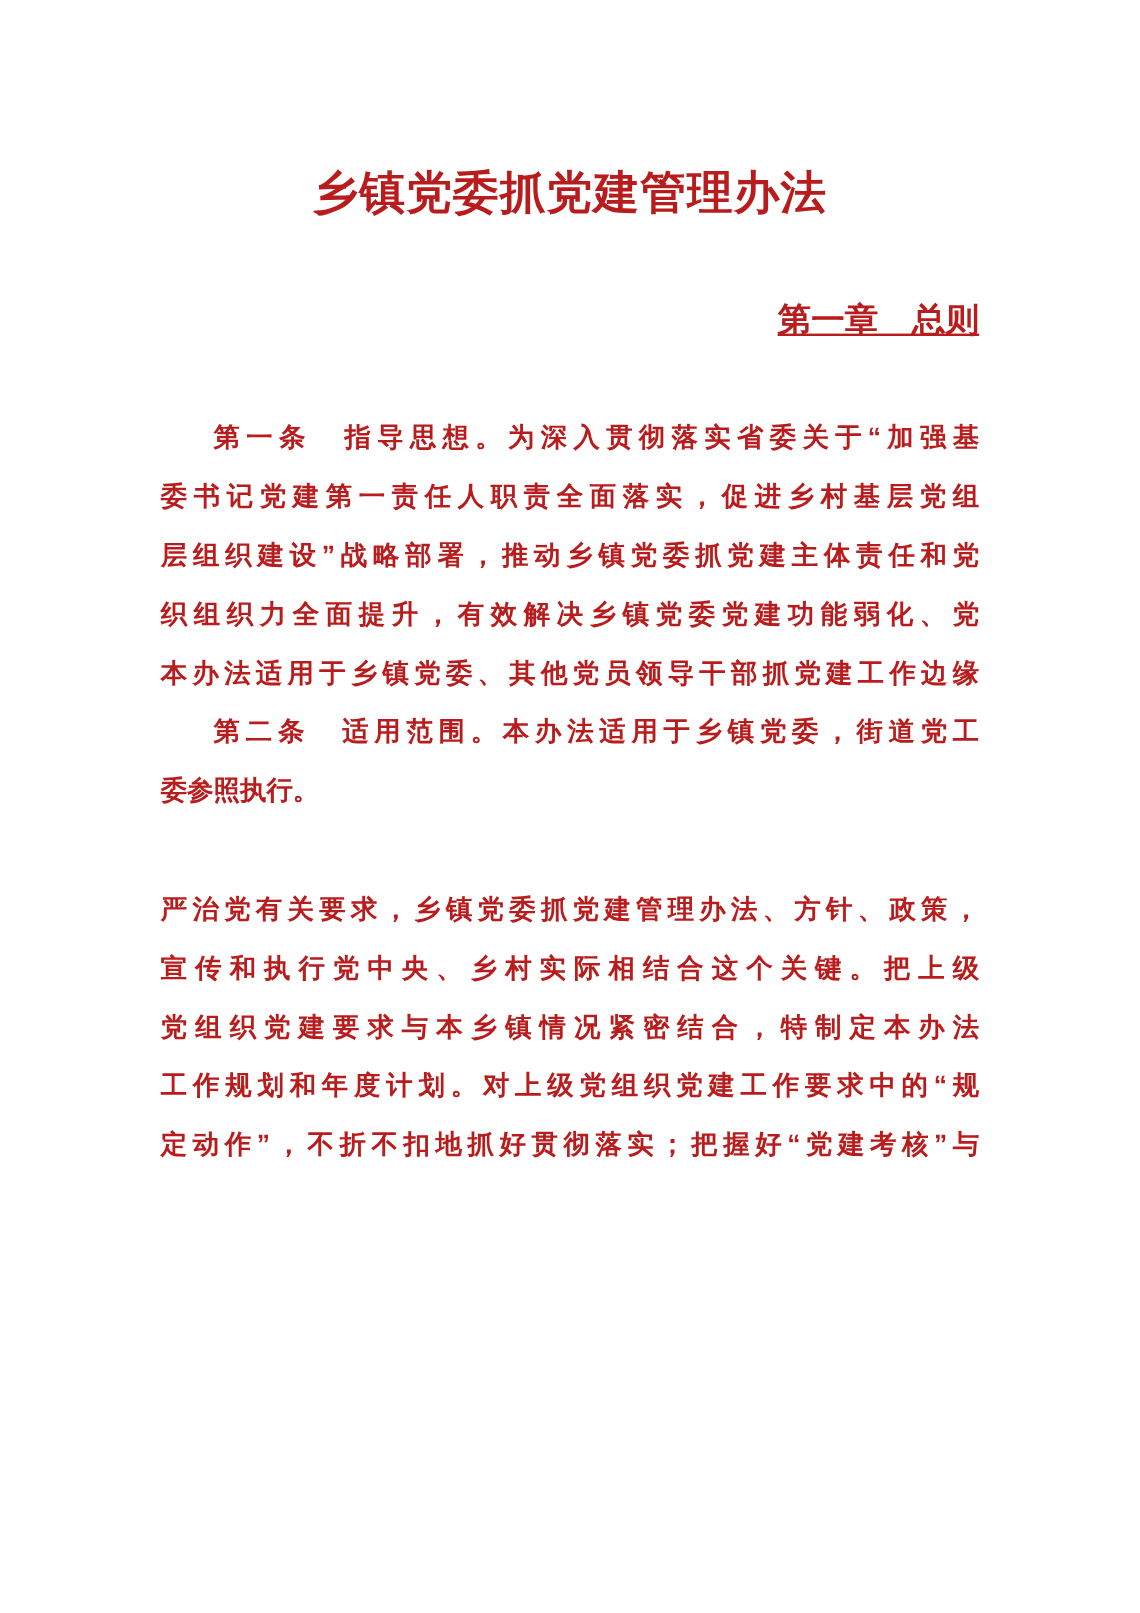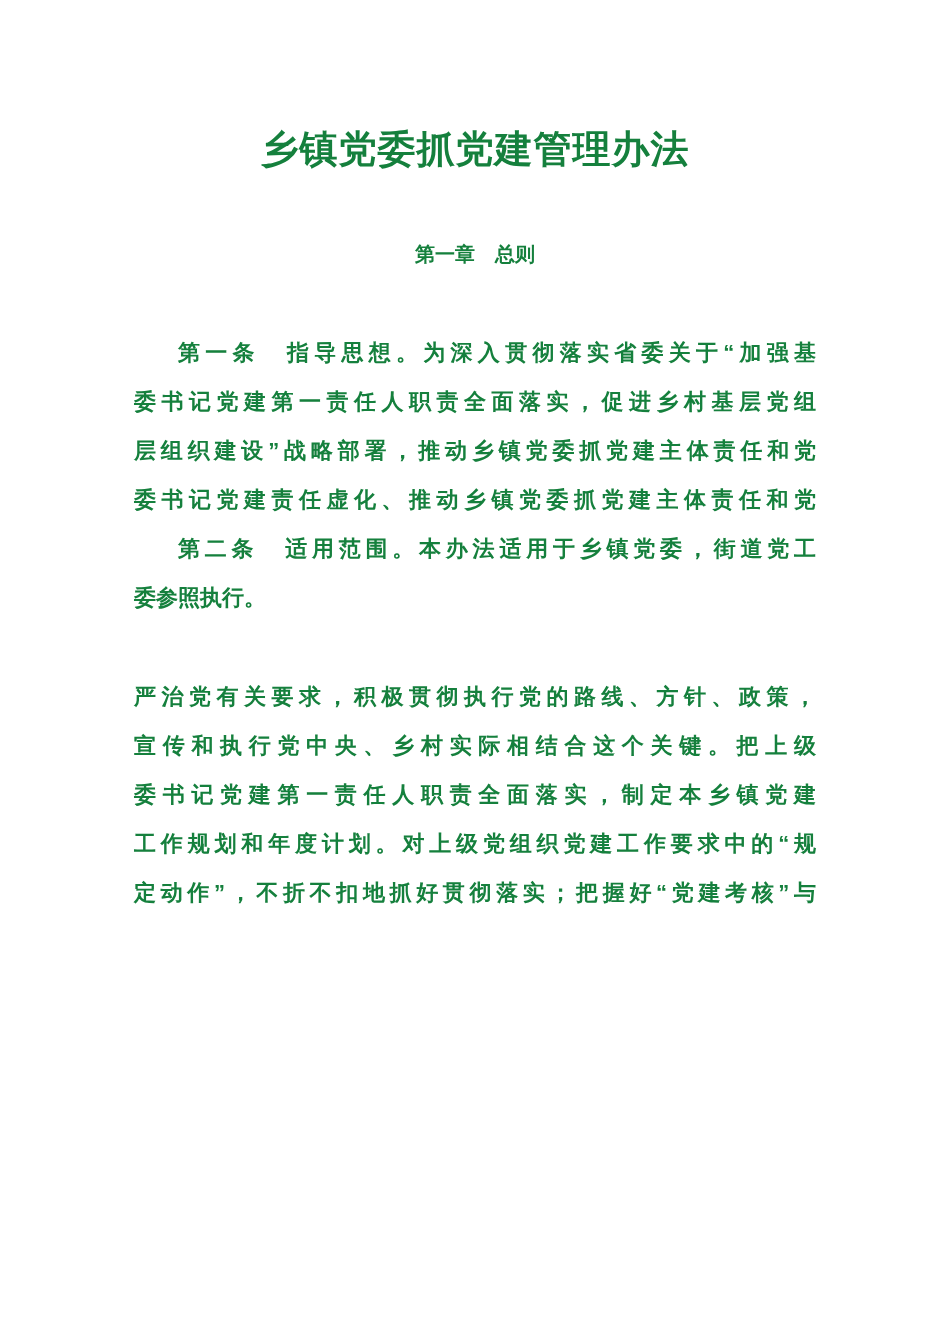"乡镇党委抓党建管理办法" .page { color: #15803d -> #b91c1c; padding: 4px 134px -> 16px 134px }
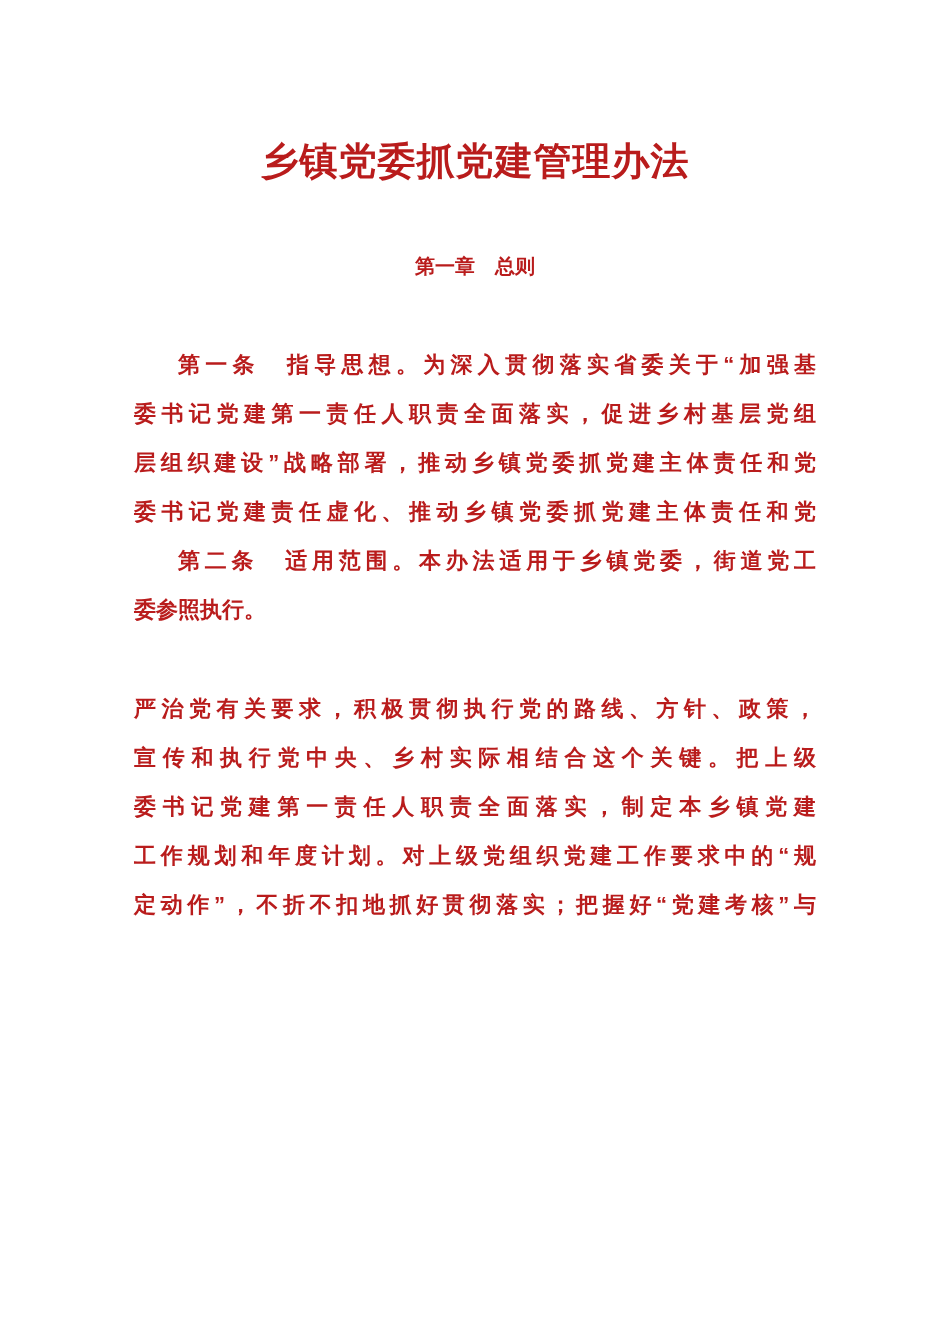"第一章 总则" .chapter-heading { font-size: 20px -> 28px; text-align: center -> right; text-decoration: none -> underline }
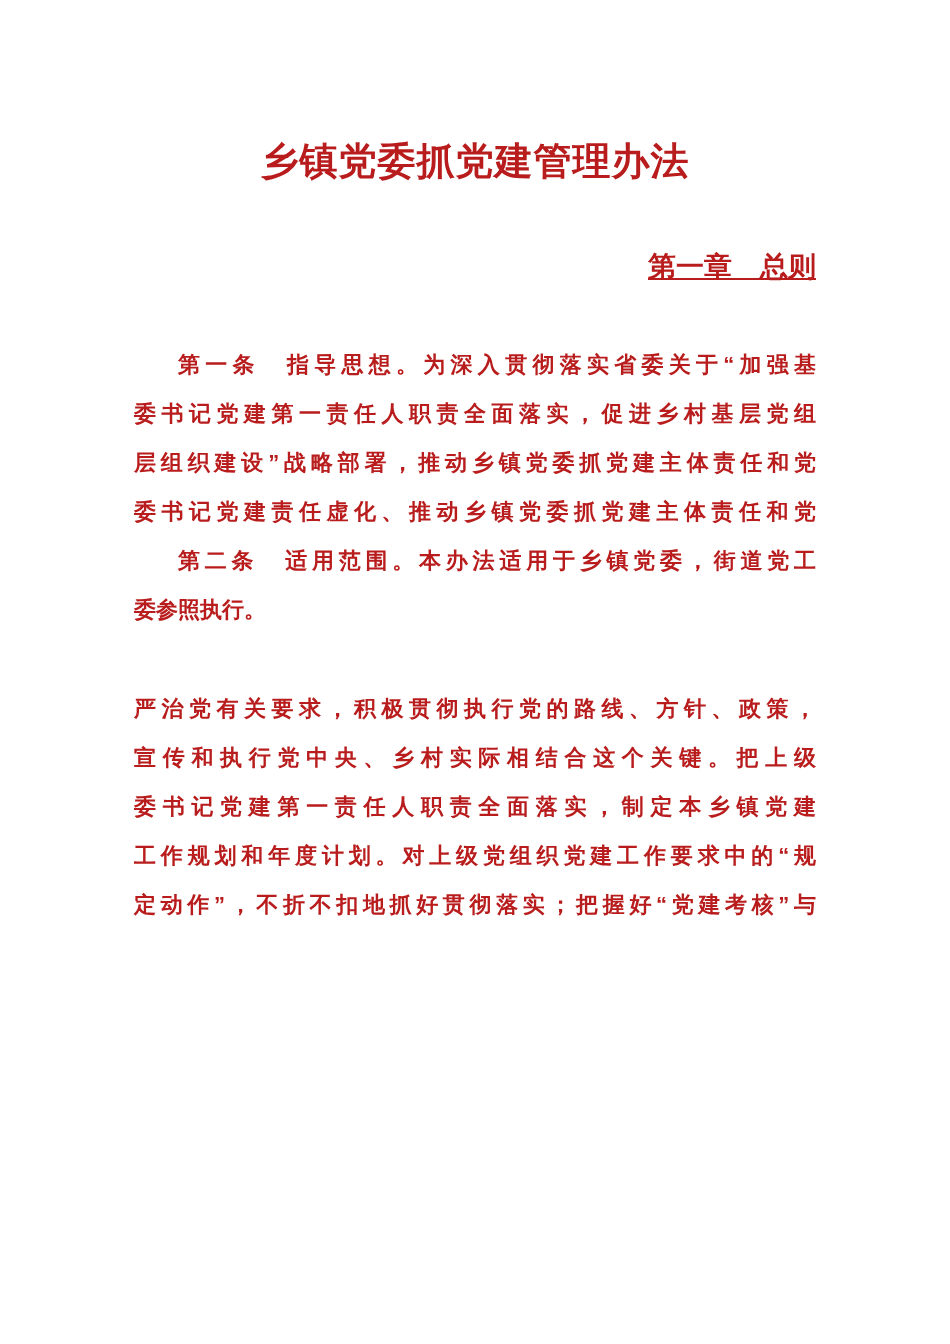"织组织力全面提升，有效解决乡镇党委党建功能弱化、党" span.line { html: none -> <span>织组织力全面提升，有效解决乡镇党委党建功能弱化、党</span> }
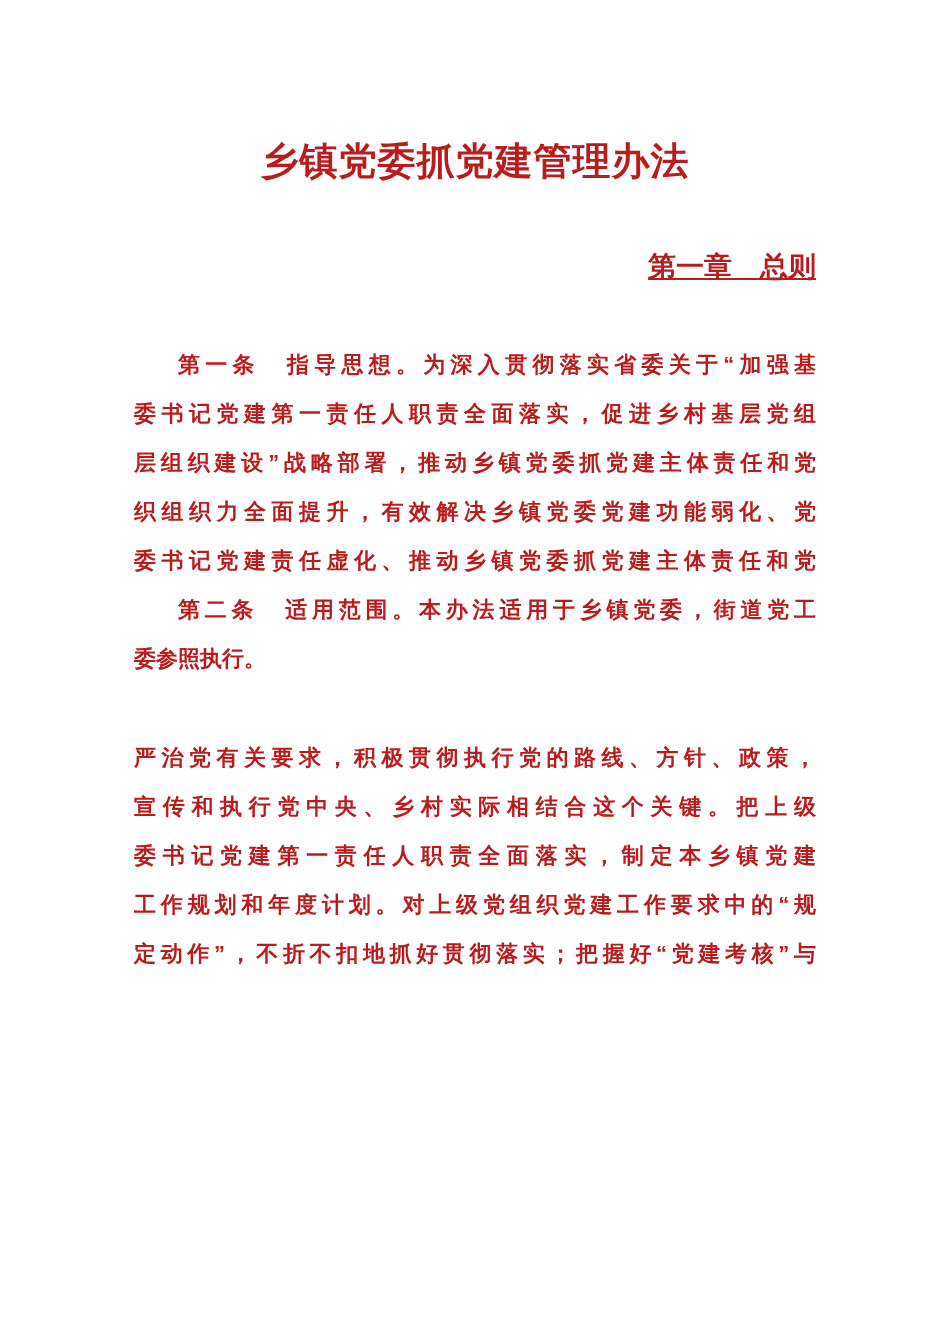"委书记党建责任虚化、推动乡镇党委抓党建主体责任和党" span.line { text: 委书记党建责任虚化、推动乡镇党委抓党建主体责任和党 -> 本办法适用于乡镇党委、其他党员领导干部抓党建工作边缘 }
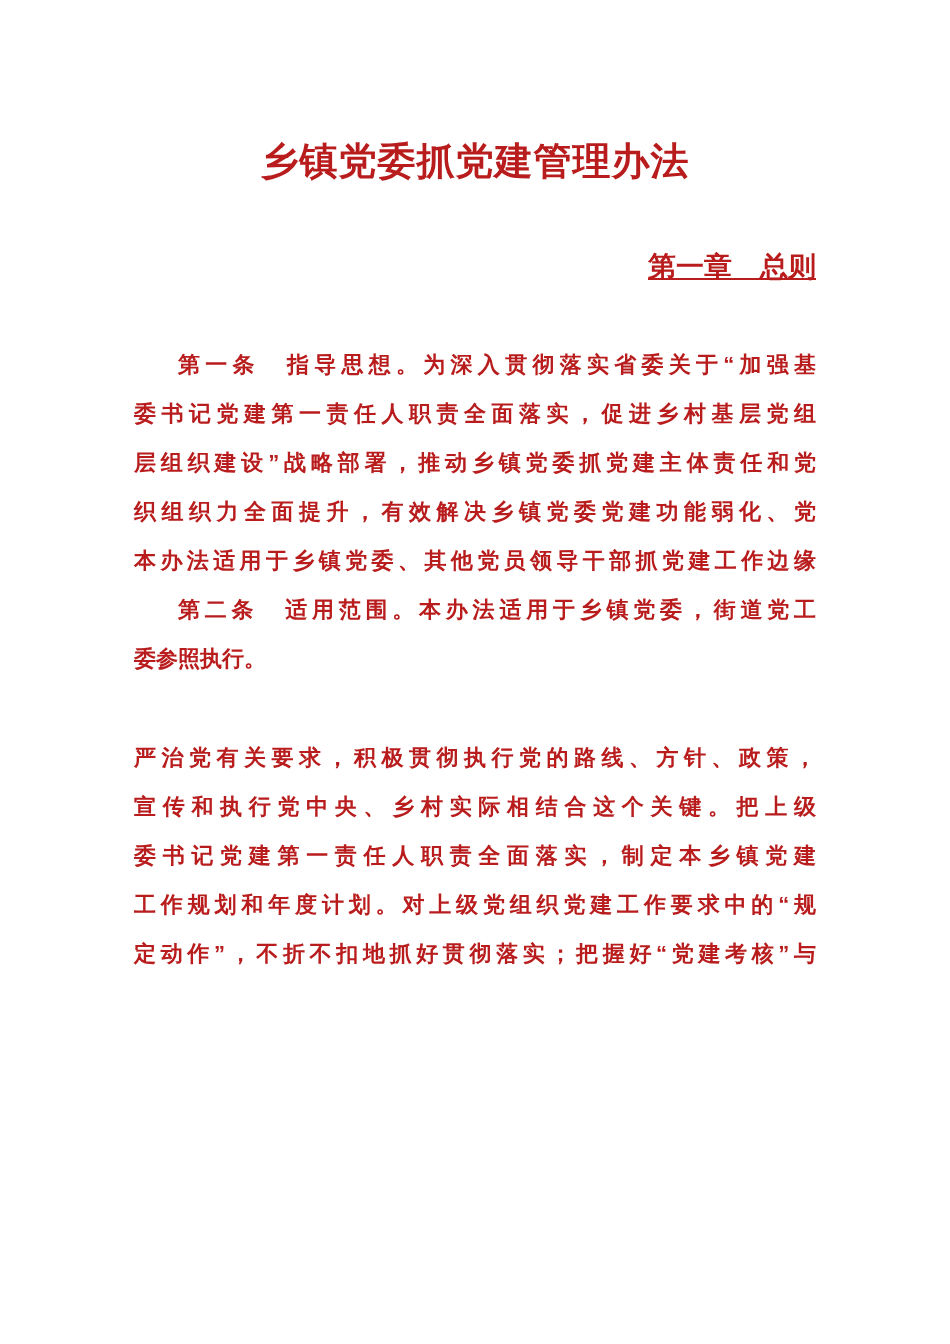"严治党有关要求，积极贯彻执行党的路线、方针、政策，" span.line { text: 积极贯彻执行党的路线 -> 乡镇党委抓党建管理办法 }
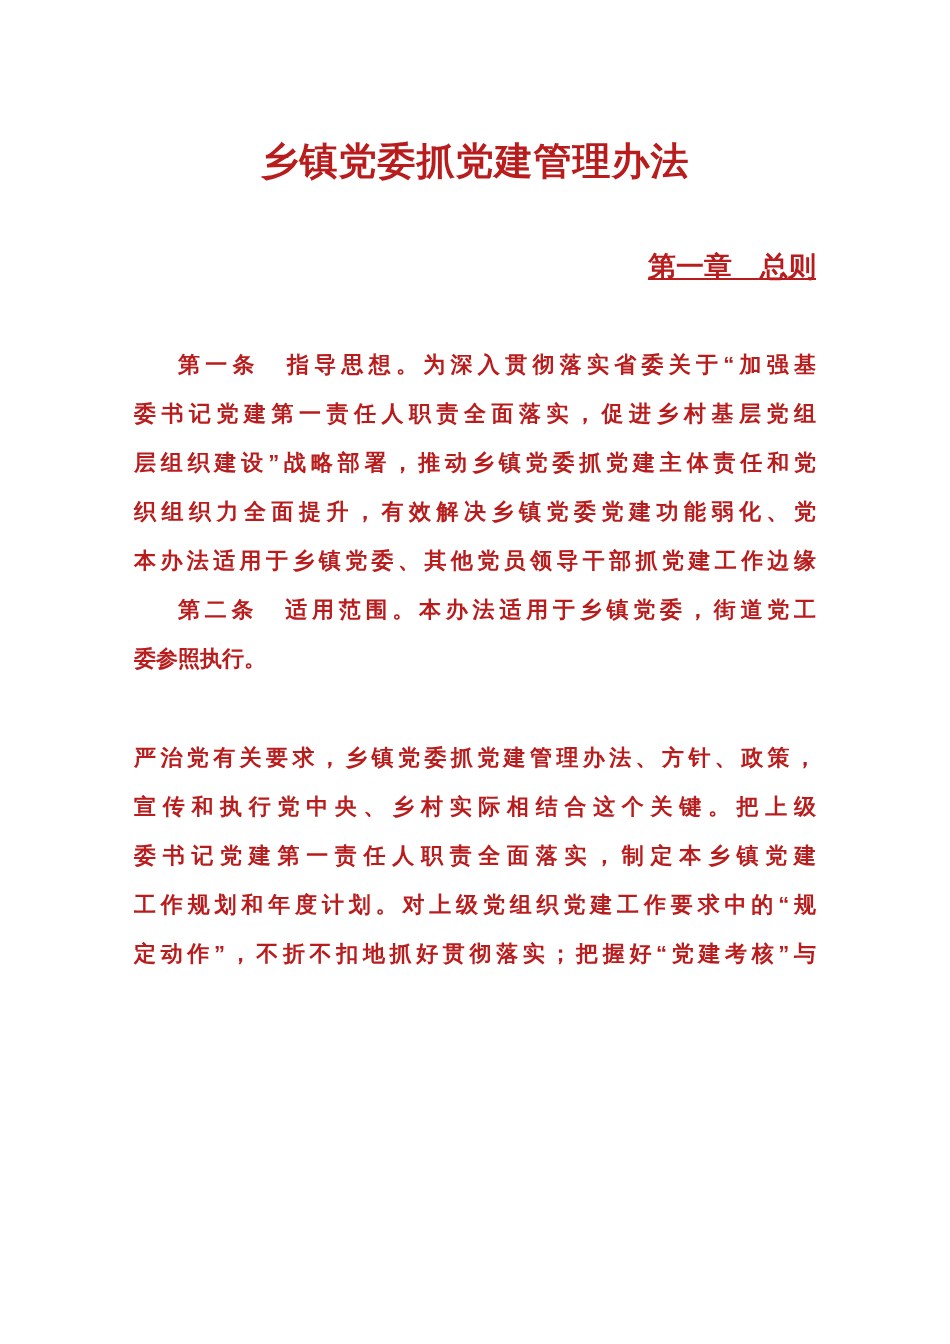"委书记党建第一责任人职责全面落实，制定本乡镇党建" span.line { text: 委书记党建第一责任人职责全面落实，制定本乡镇党建 -> 党组织党建要求与本乡镇情况紧密结合，特制定本办法 }
